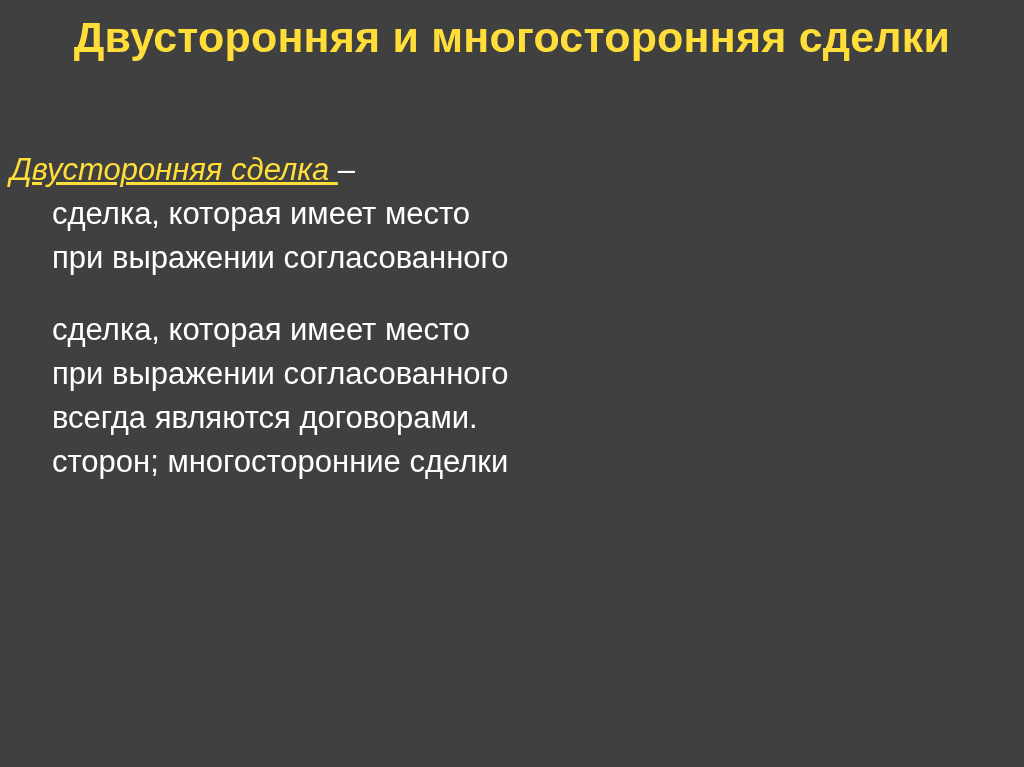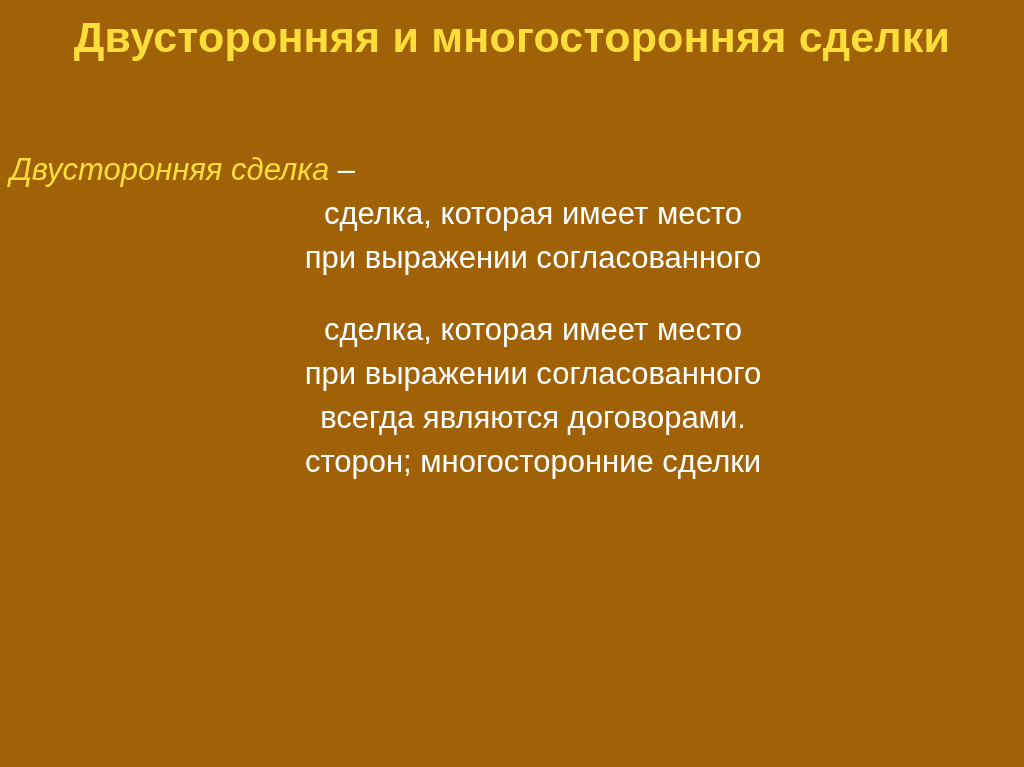"Двусторонняя и многосторонняя сделки" .slide { background: #a16207 -> #404040 }
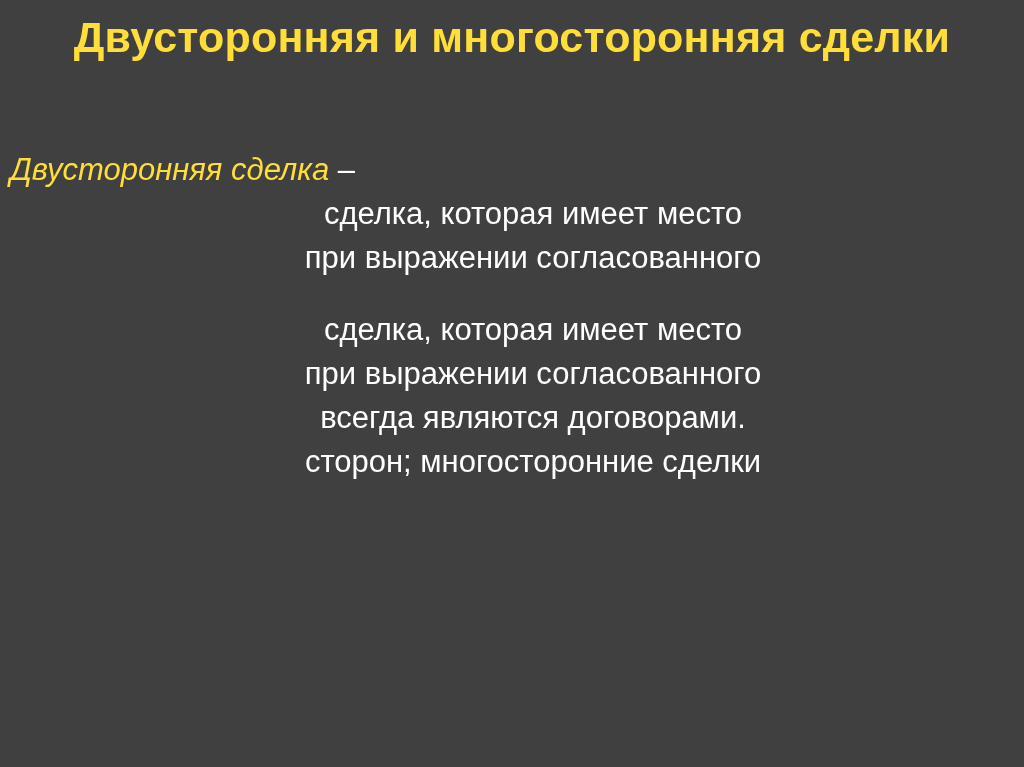"Двусторонняя сделка" .term-underline { text-decoration: none -> underline }
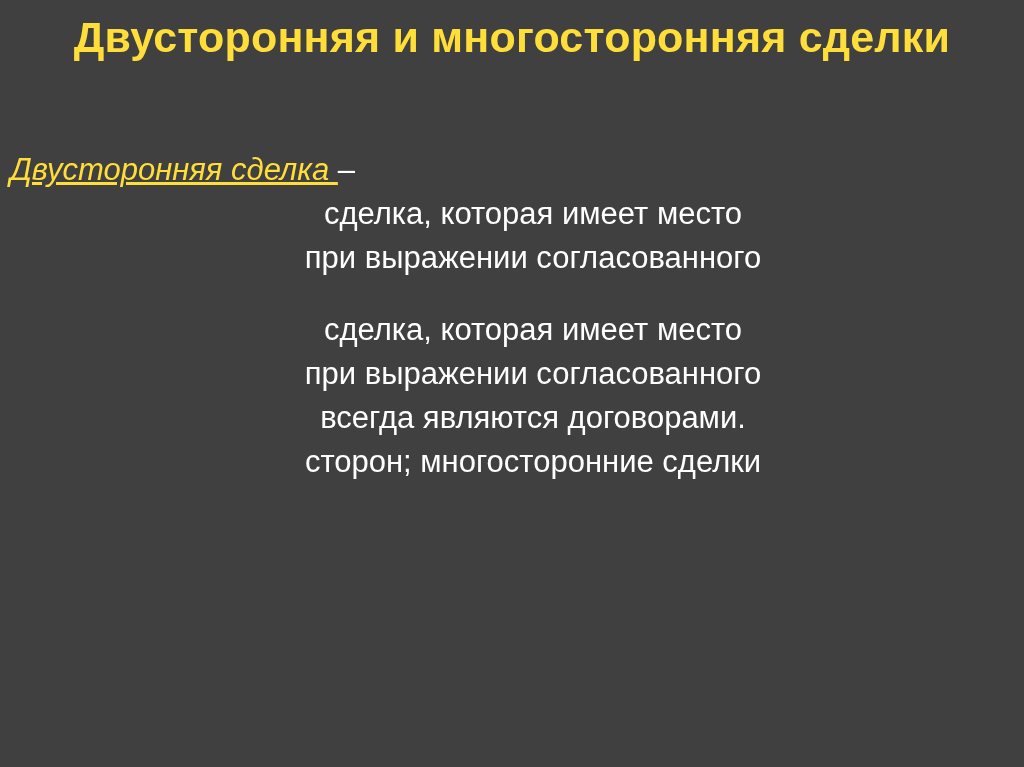"сделка, которая имеет место" .body-line { text-align: center -> none }
